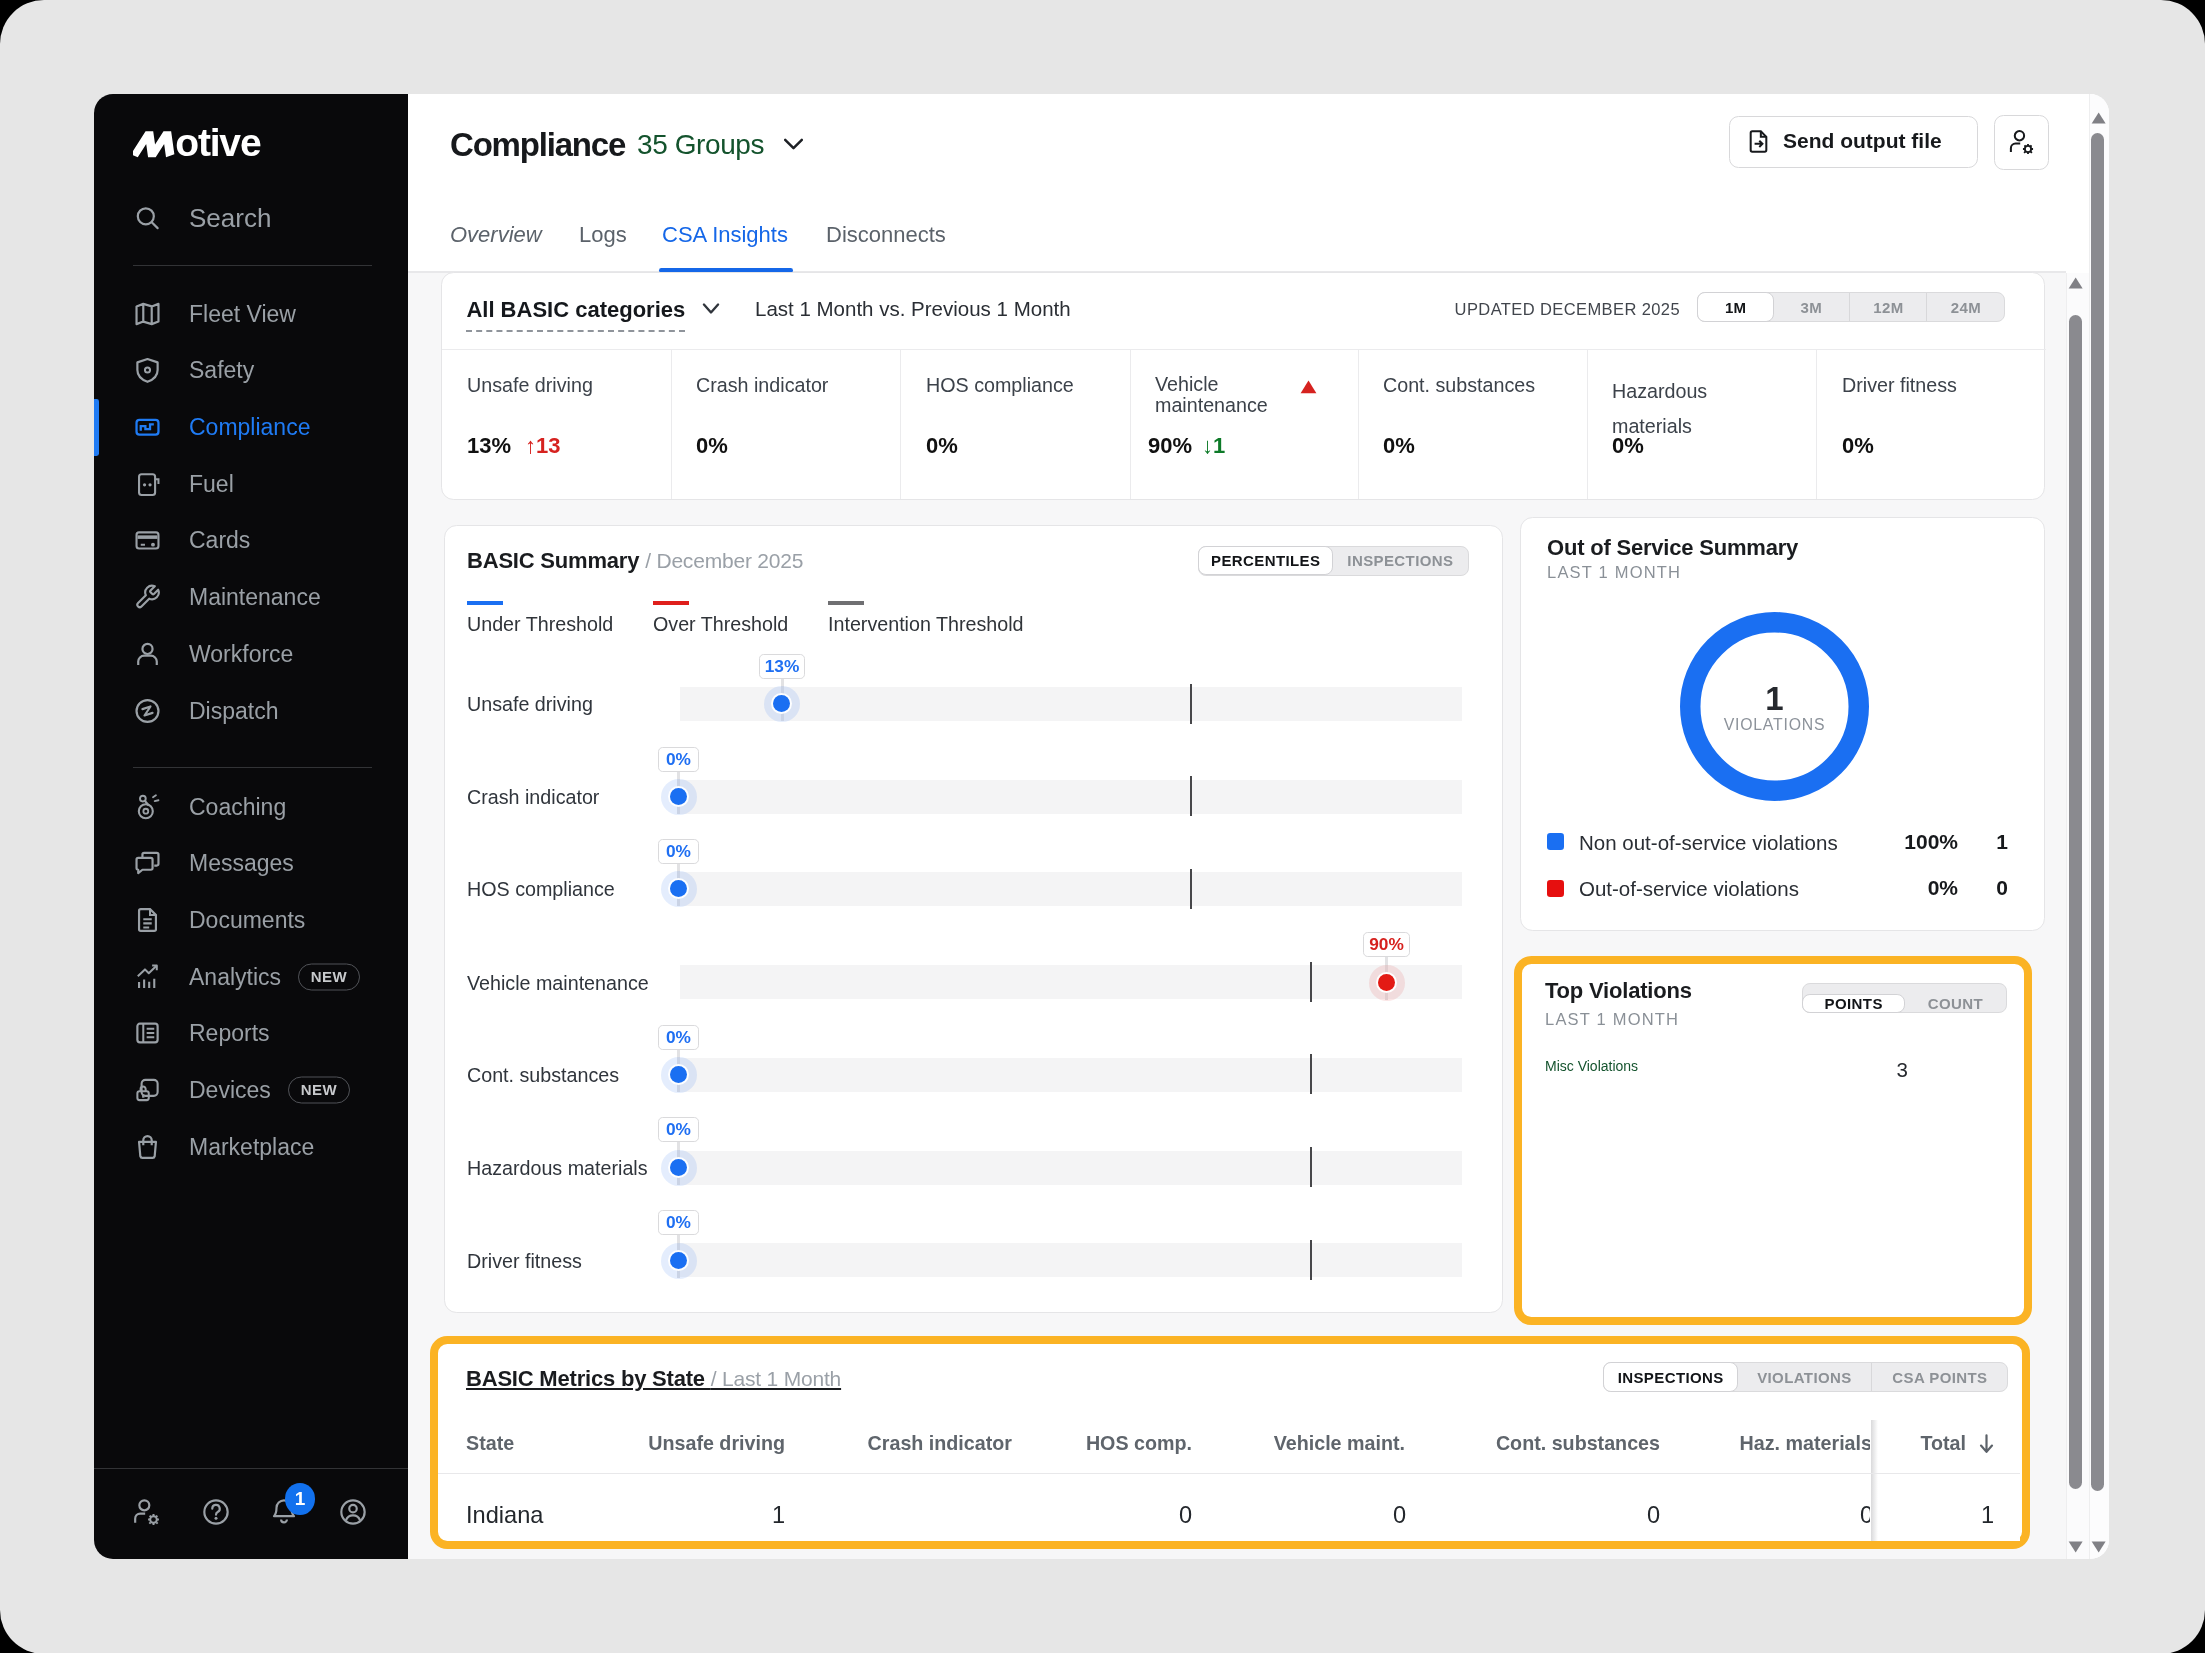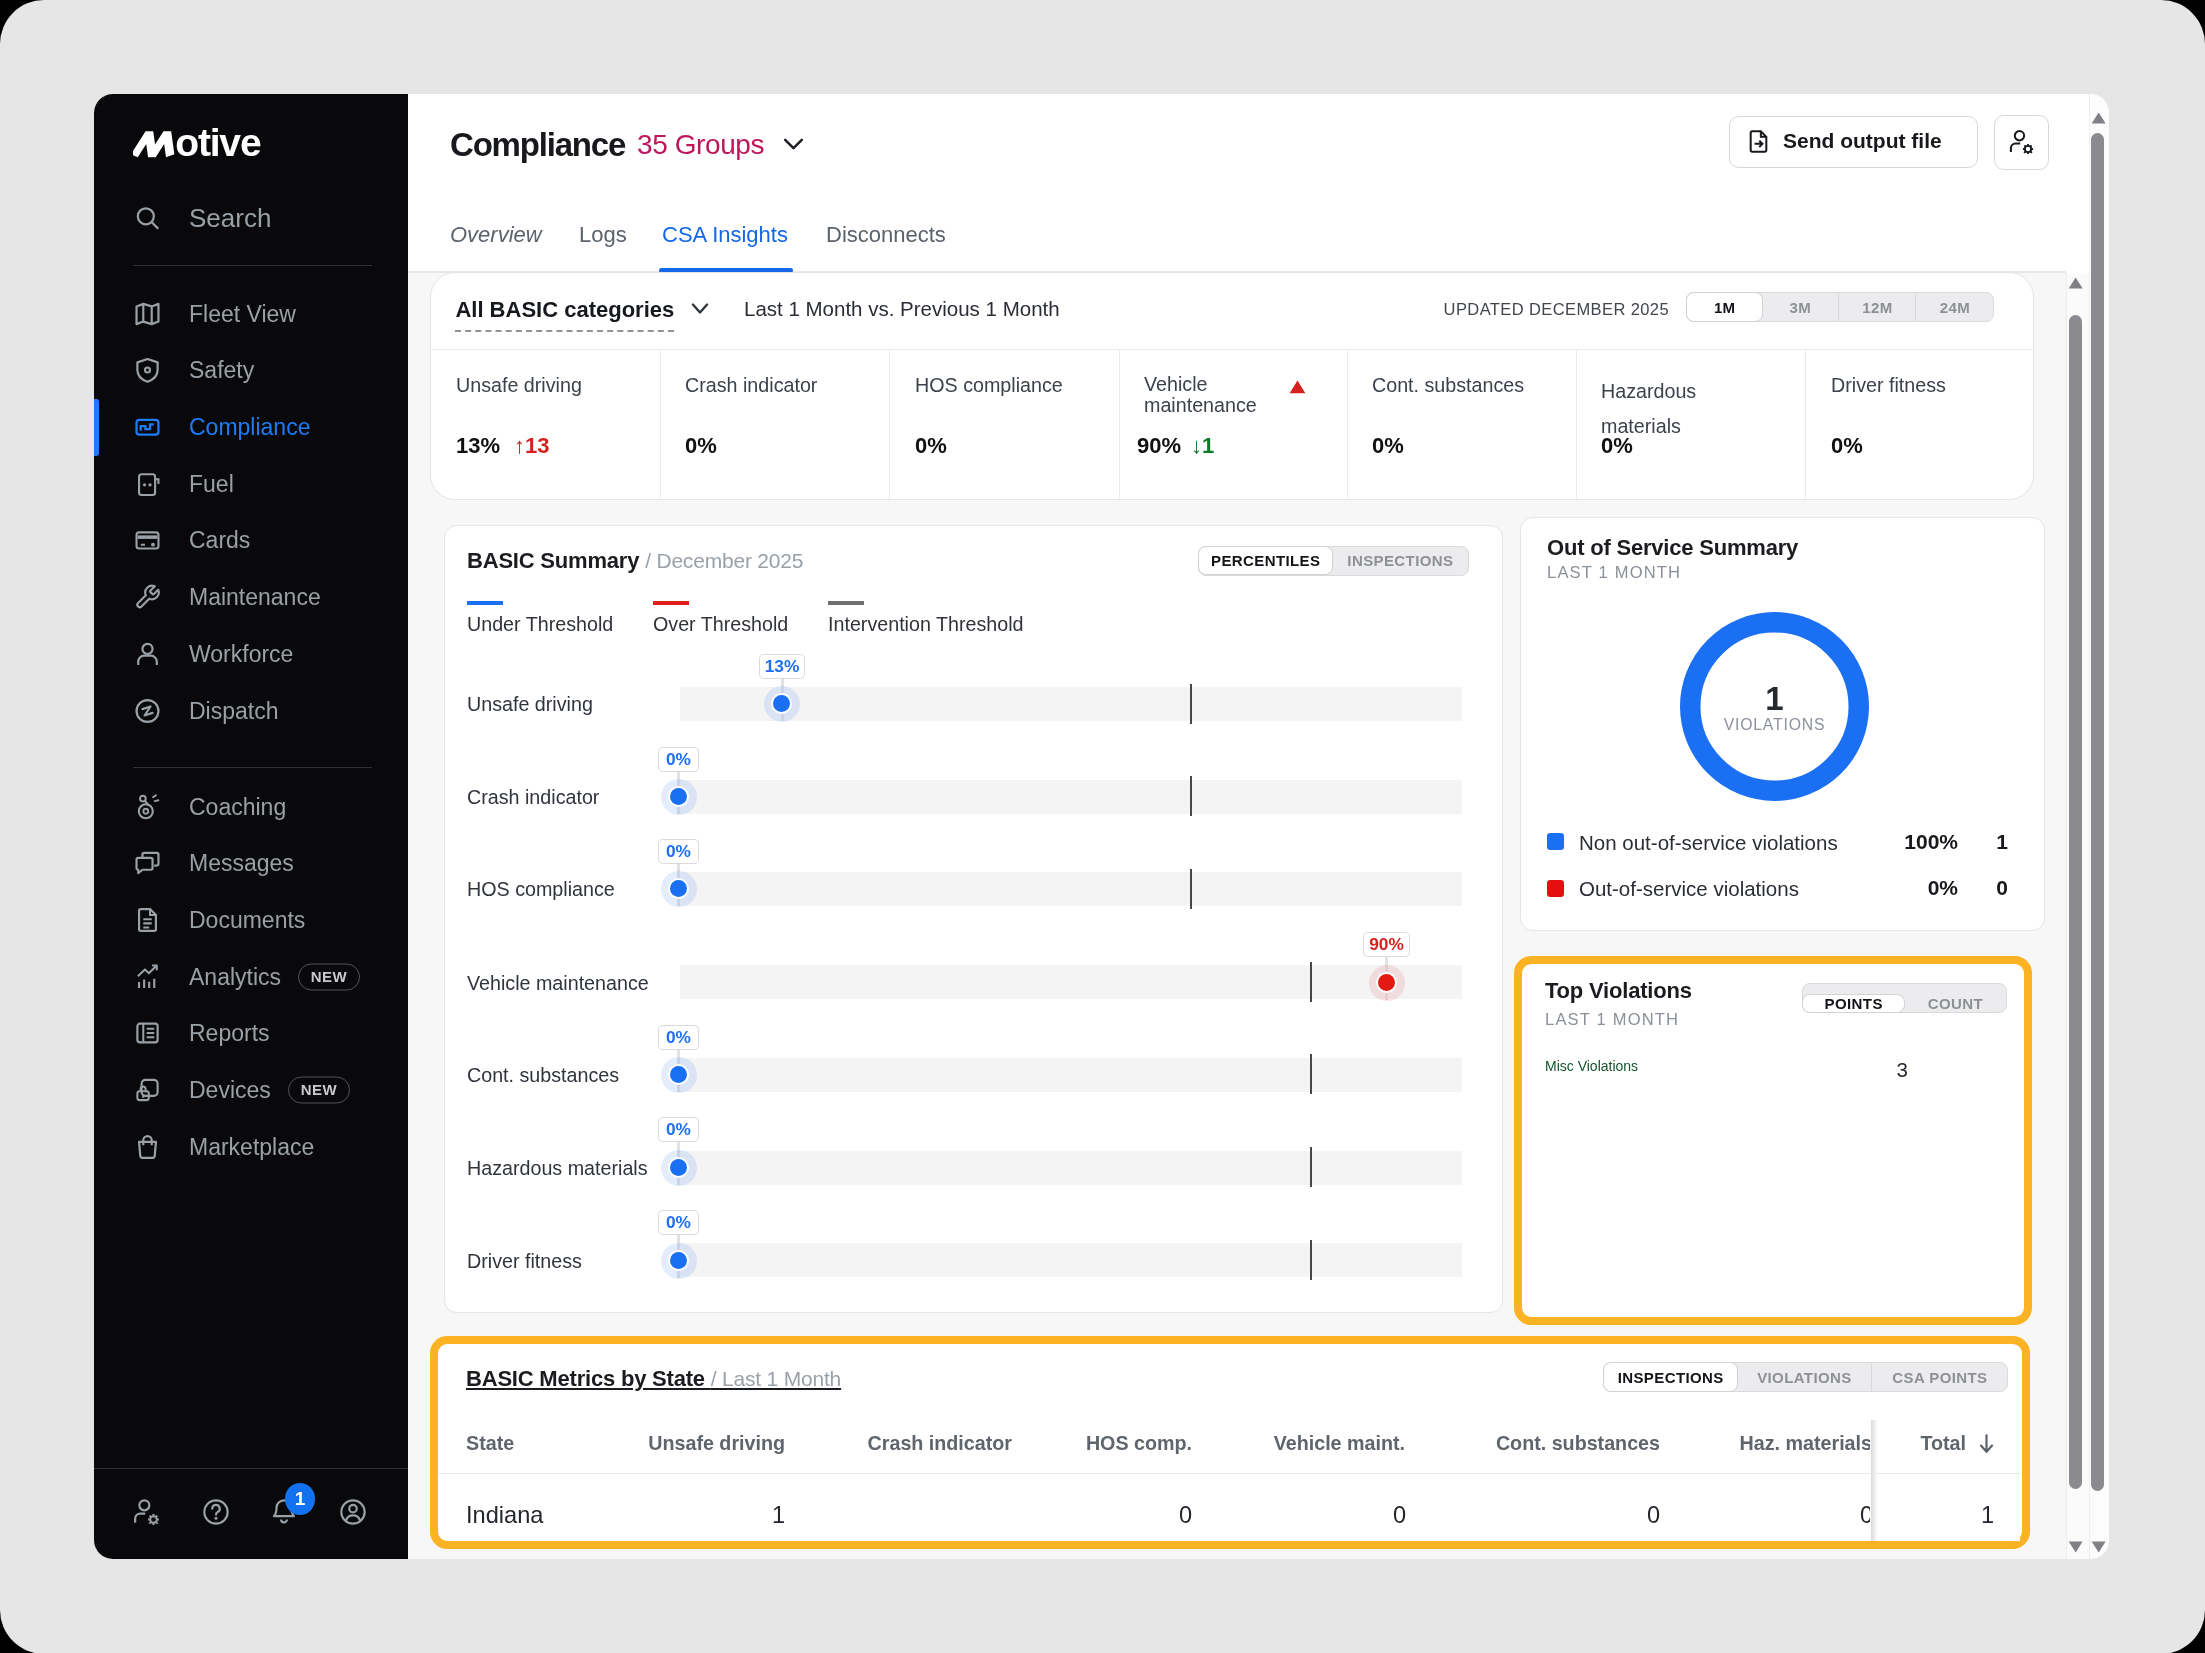"35 Groups" .groupsel { color: #be185d -> #14532d }
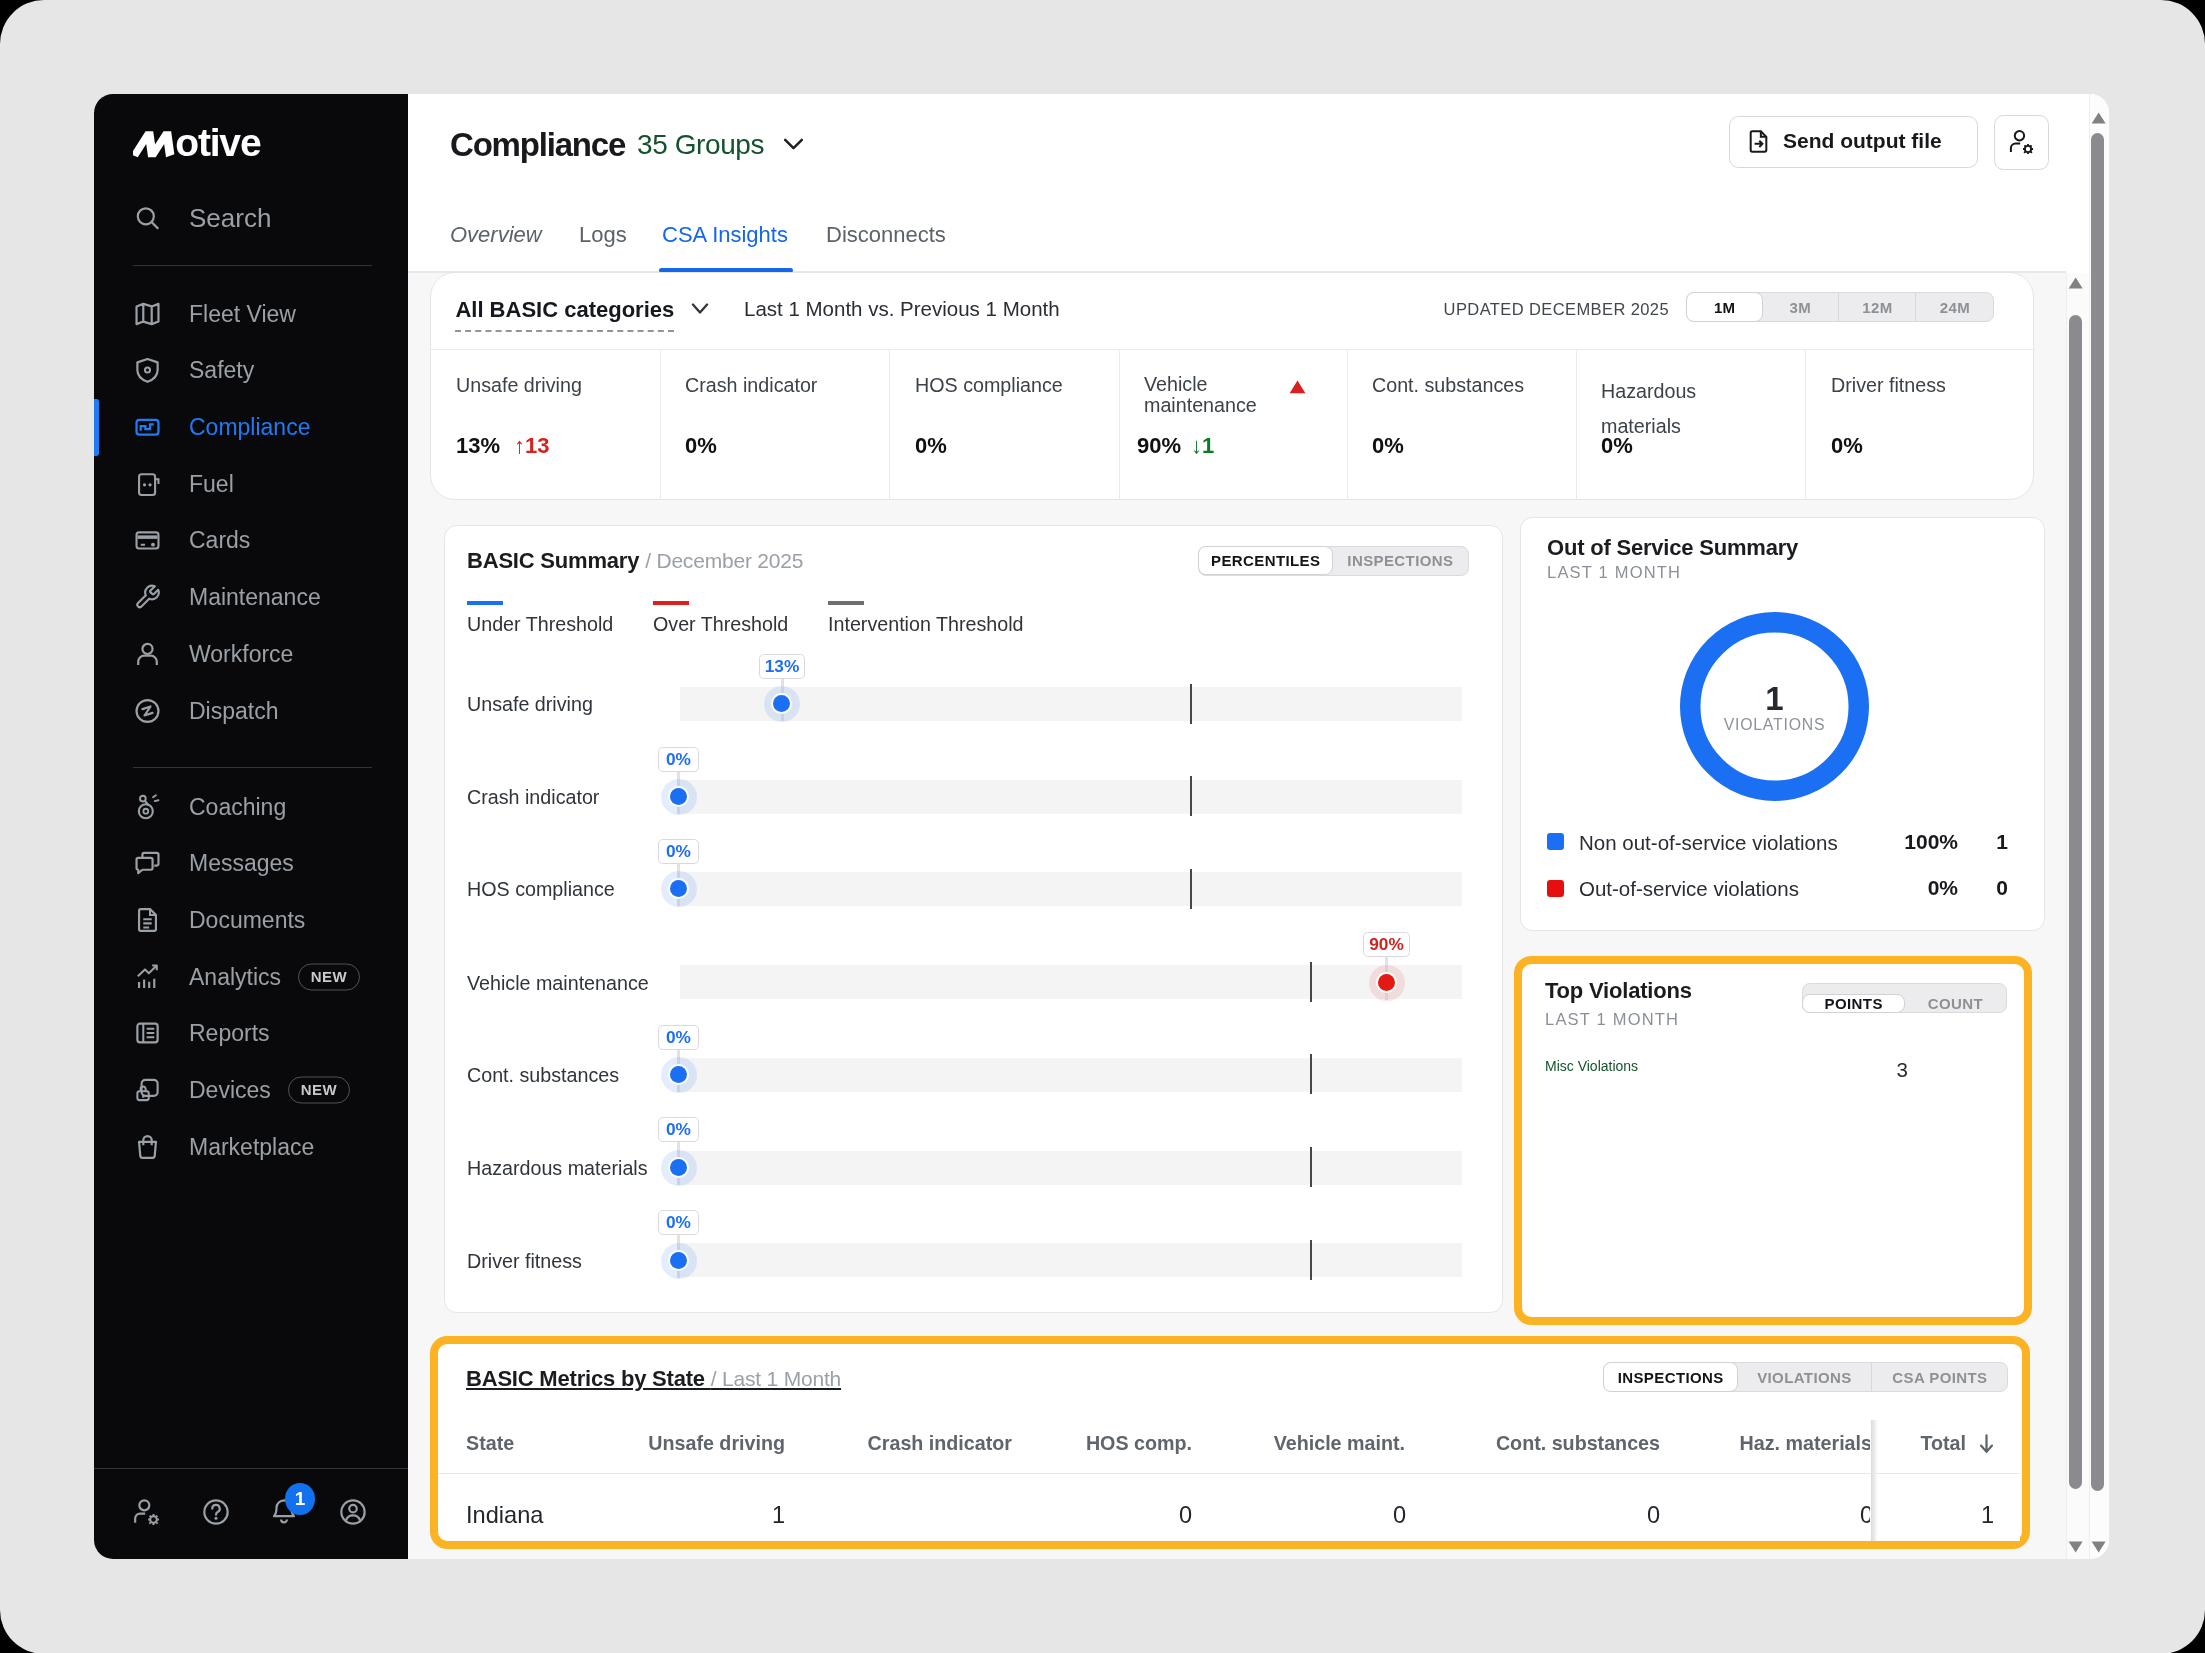"All BASIC categories" div.card { border-radius: 25px -> none; left: 336px -> 347px }
